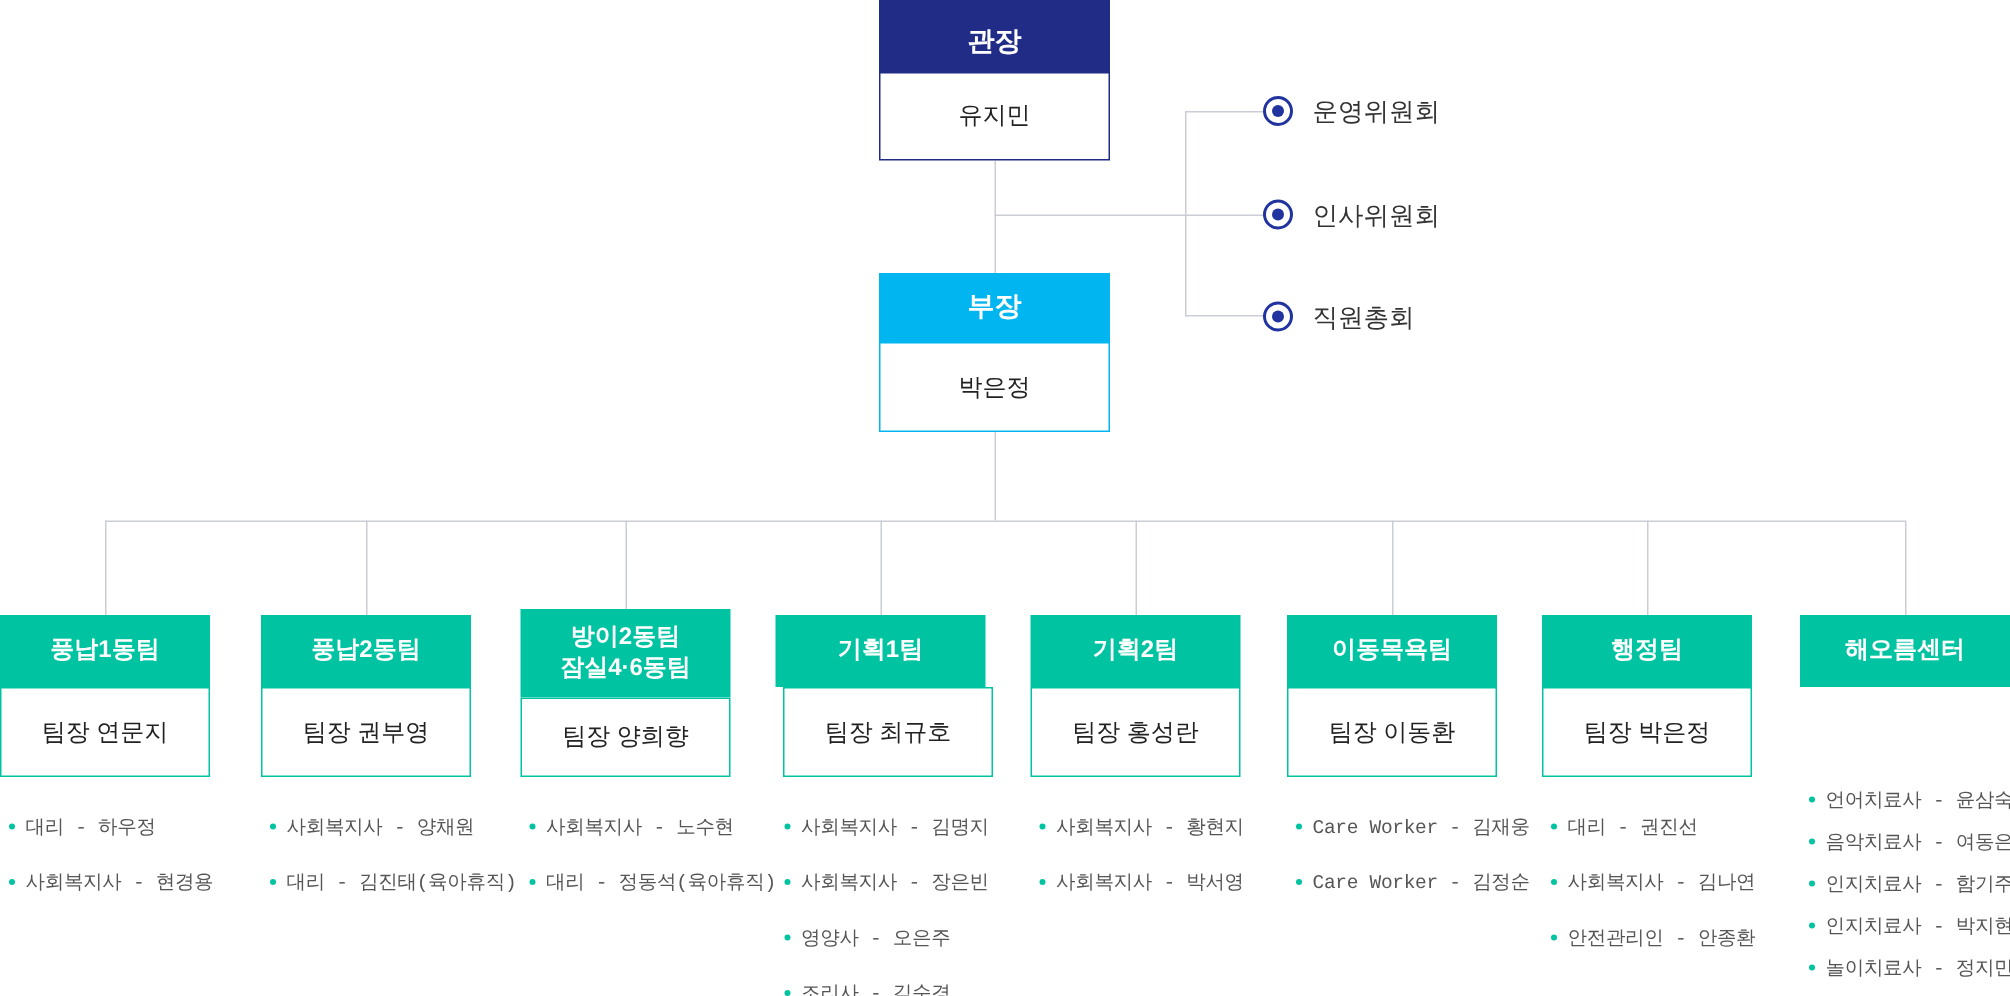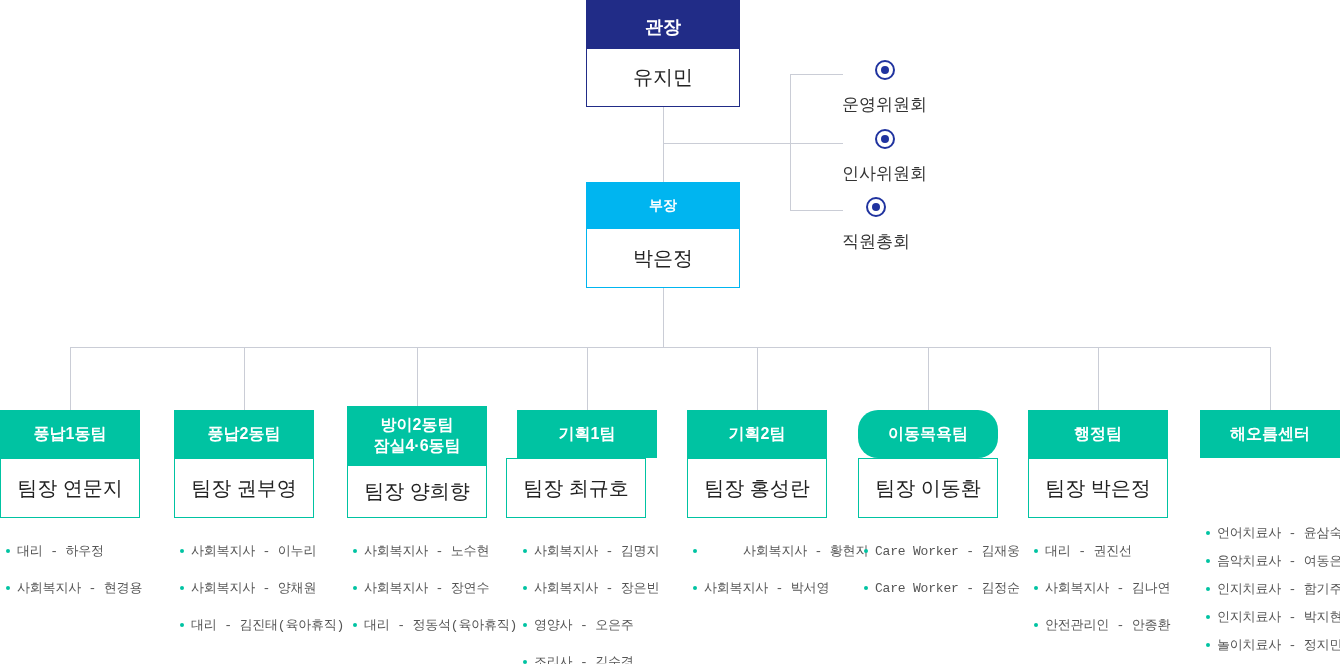"유지민" .namebox { font-size: 20px -> 16px }
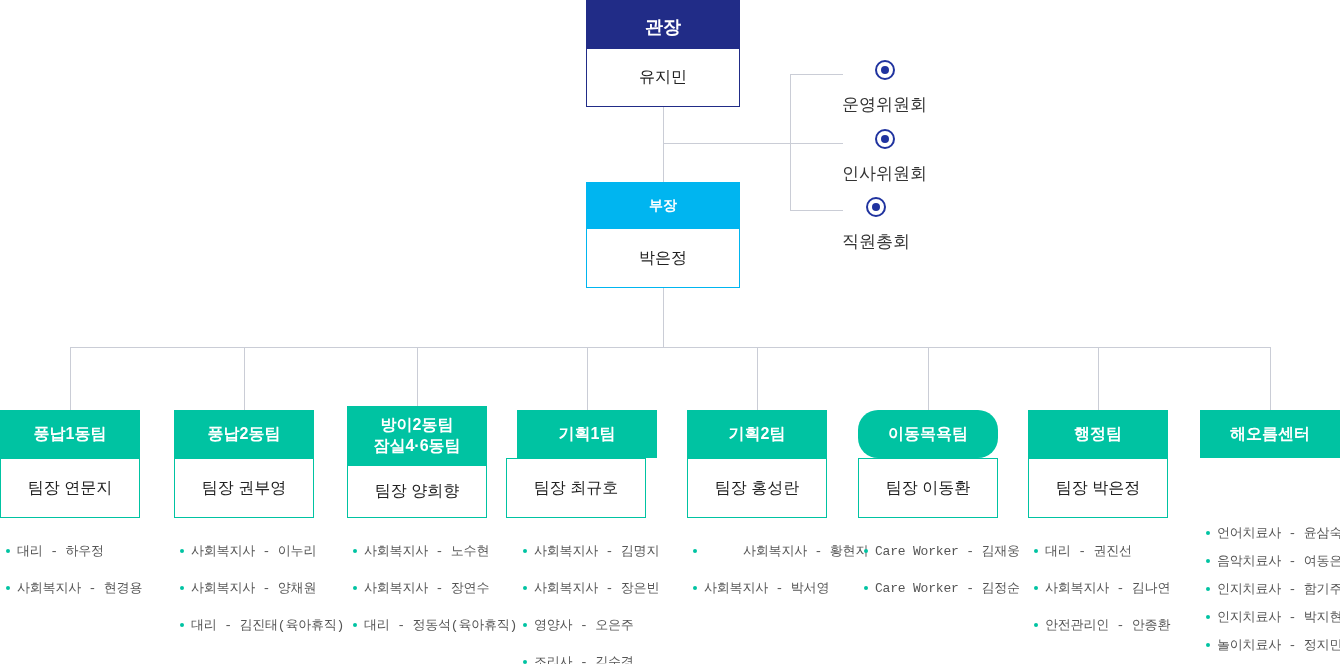"운영위원회" .committee { flex-direction: column -> none }
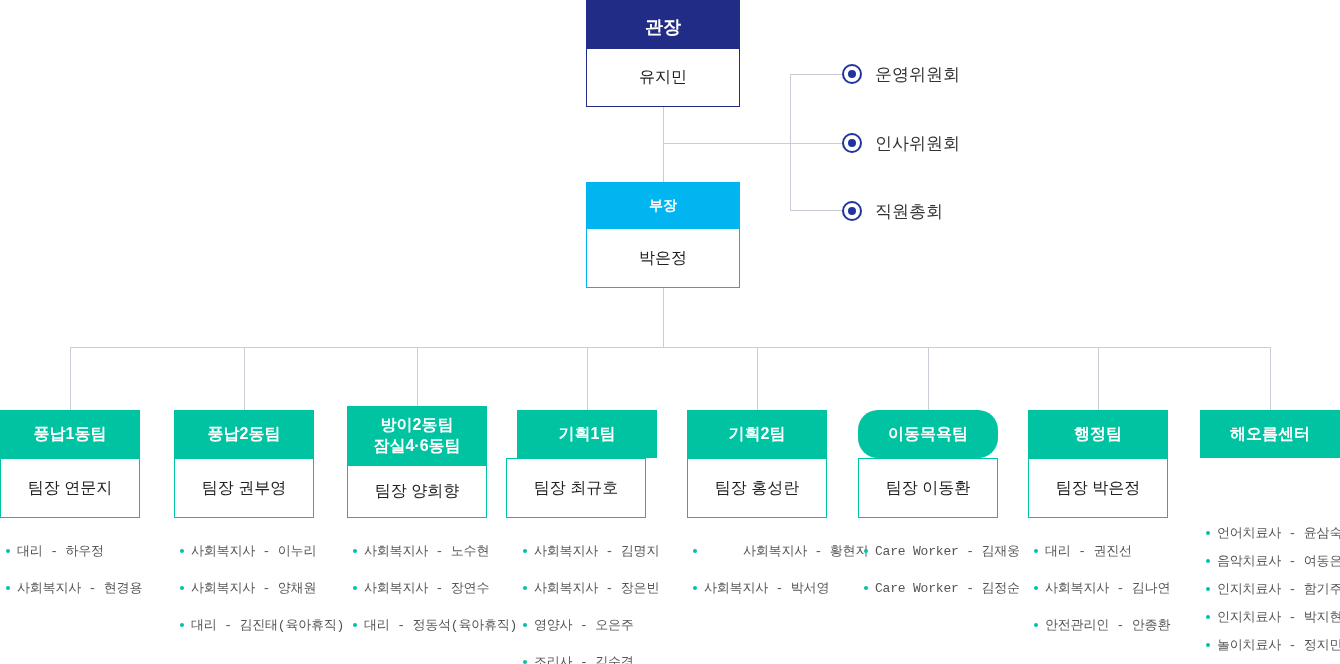"부장" .hdr-cyan { font-size: 14px -> 18px }
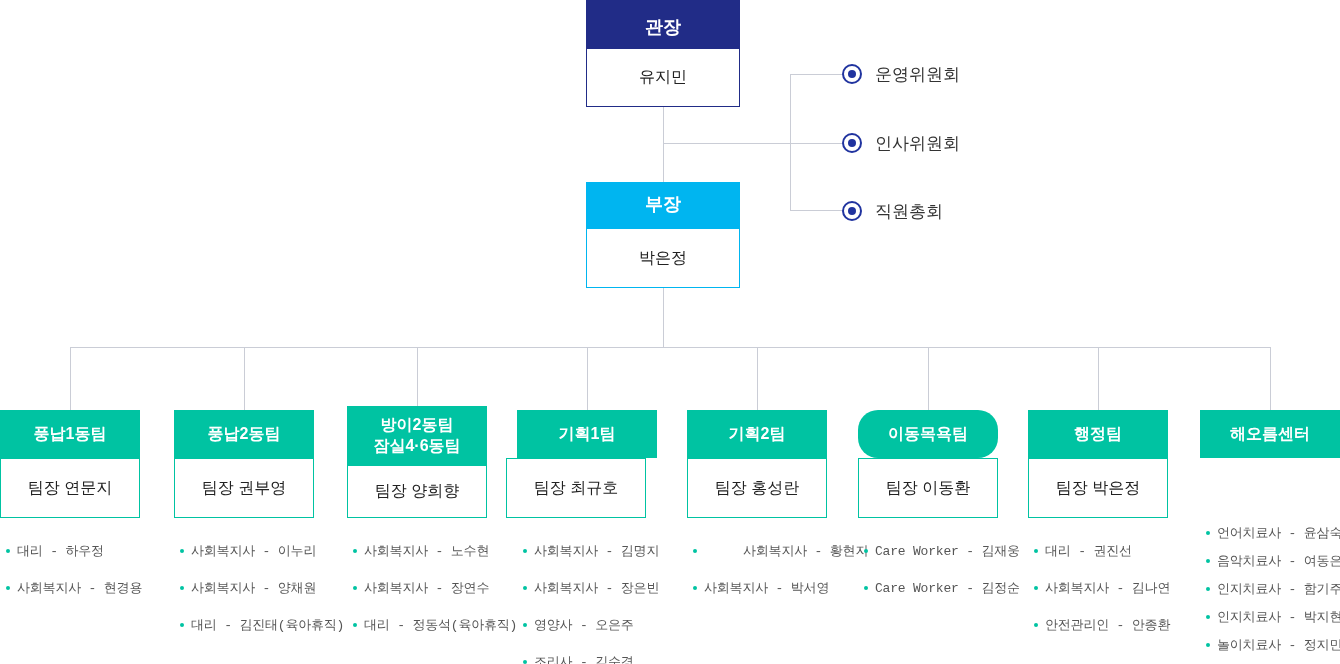"이동목욕팀" div.hdr { border-radius: 20px -> none }
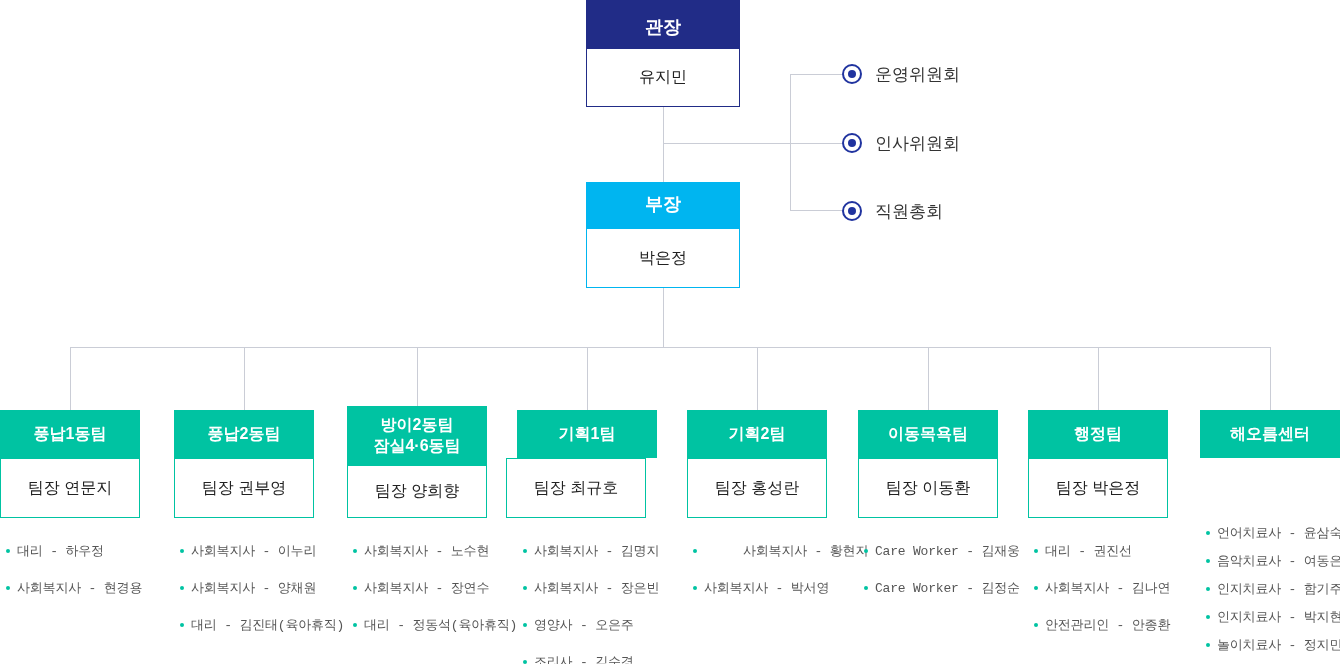"팀장 최규호" div.namebox { left: 506px -> 522px }
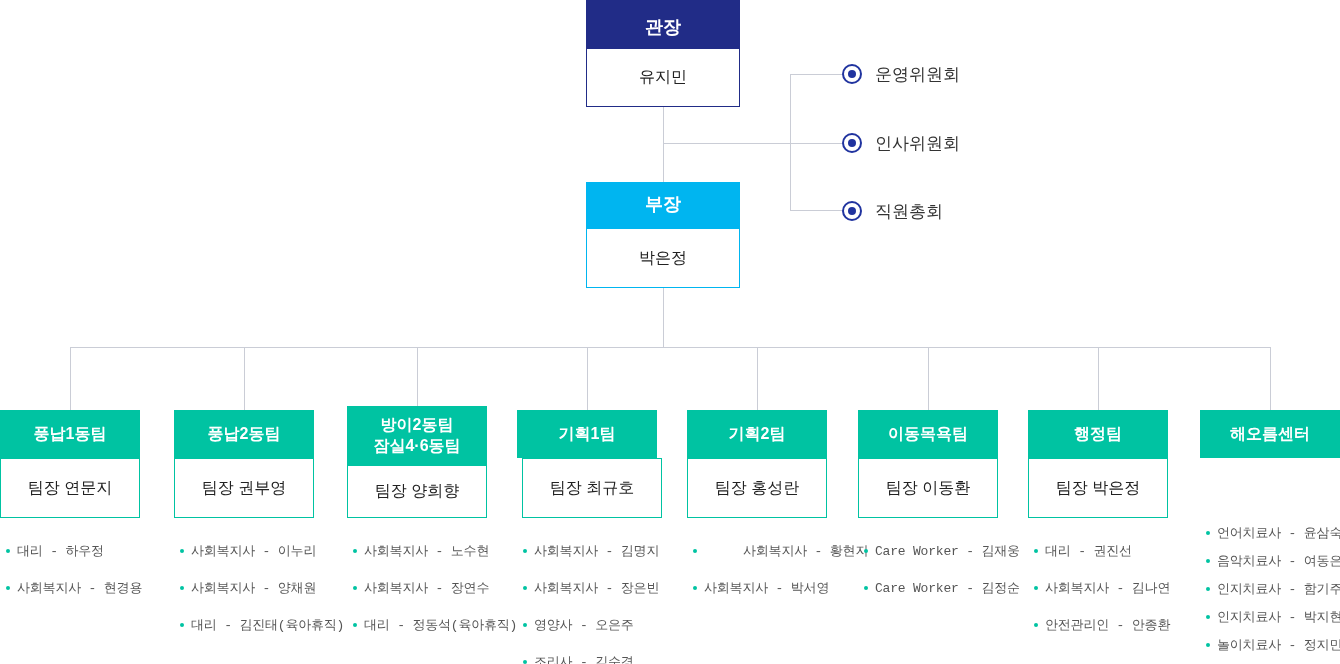"사회복지사 - 이누리" div.member { html: <div> <span></span> <span>사회복지사 - 이누리</span> </div> -> none }
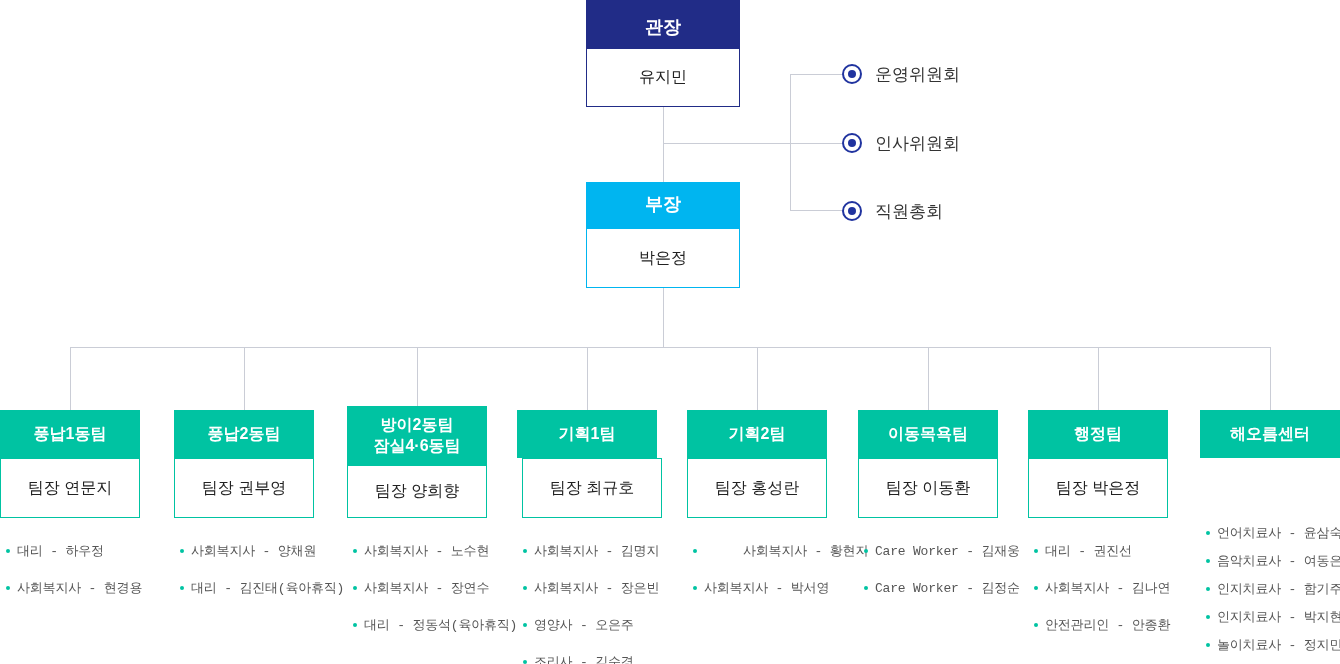"사회복지사 - 황현지" div.member { gap: 39px -> none }
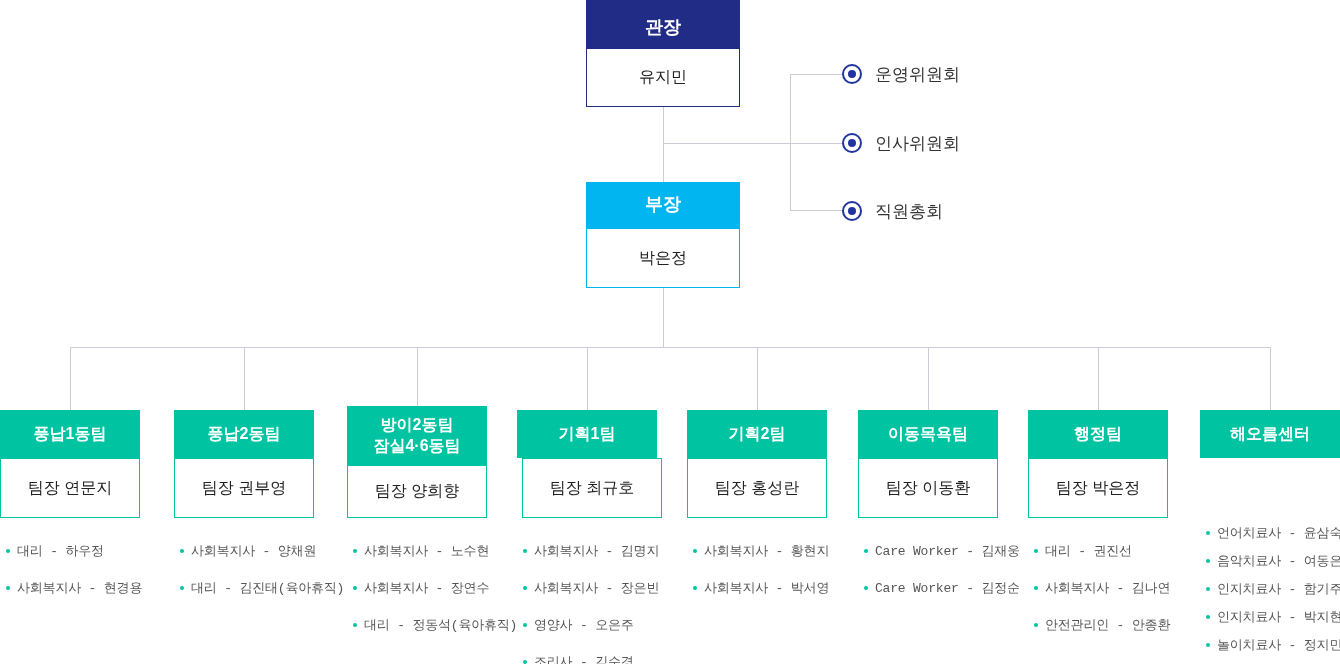"사회복지사 - 장연수" div.member { html: <div> <span></span> <span>사회복지사 - 장연수</span> </div> -> none }
